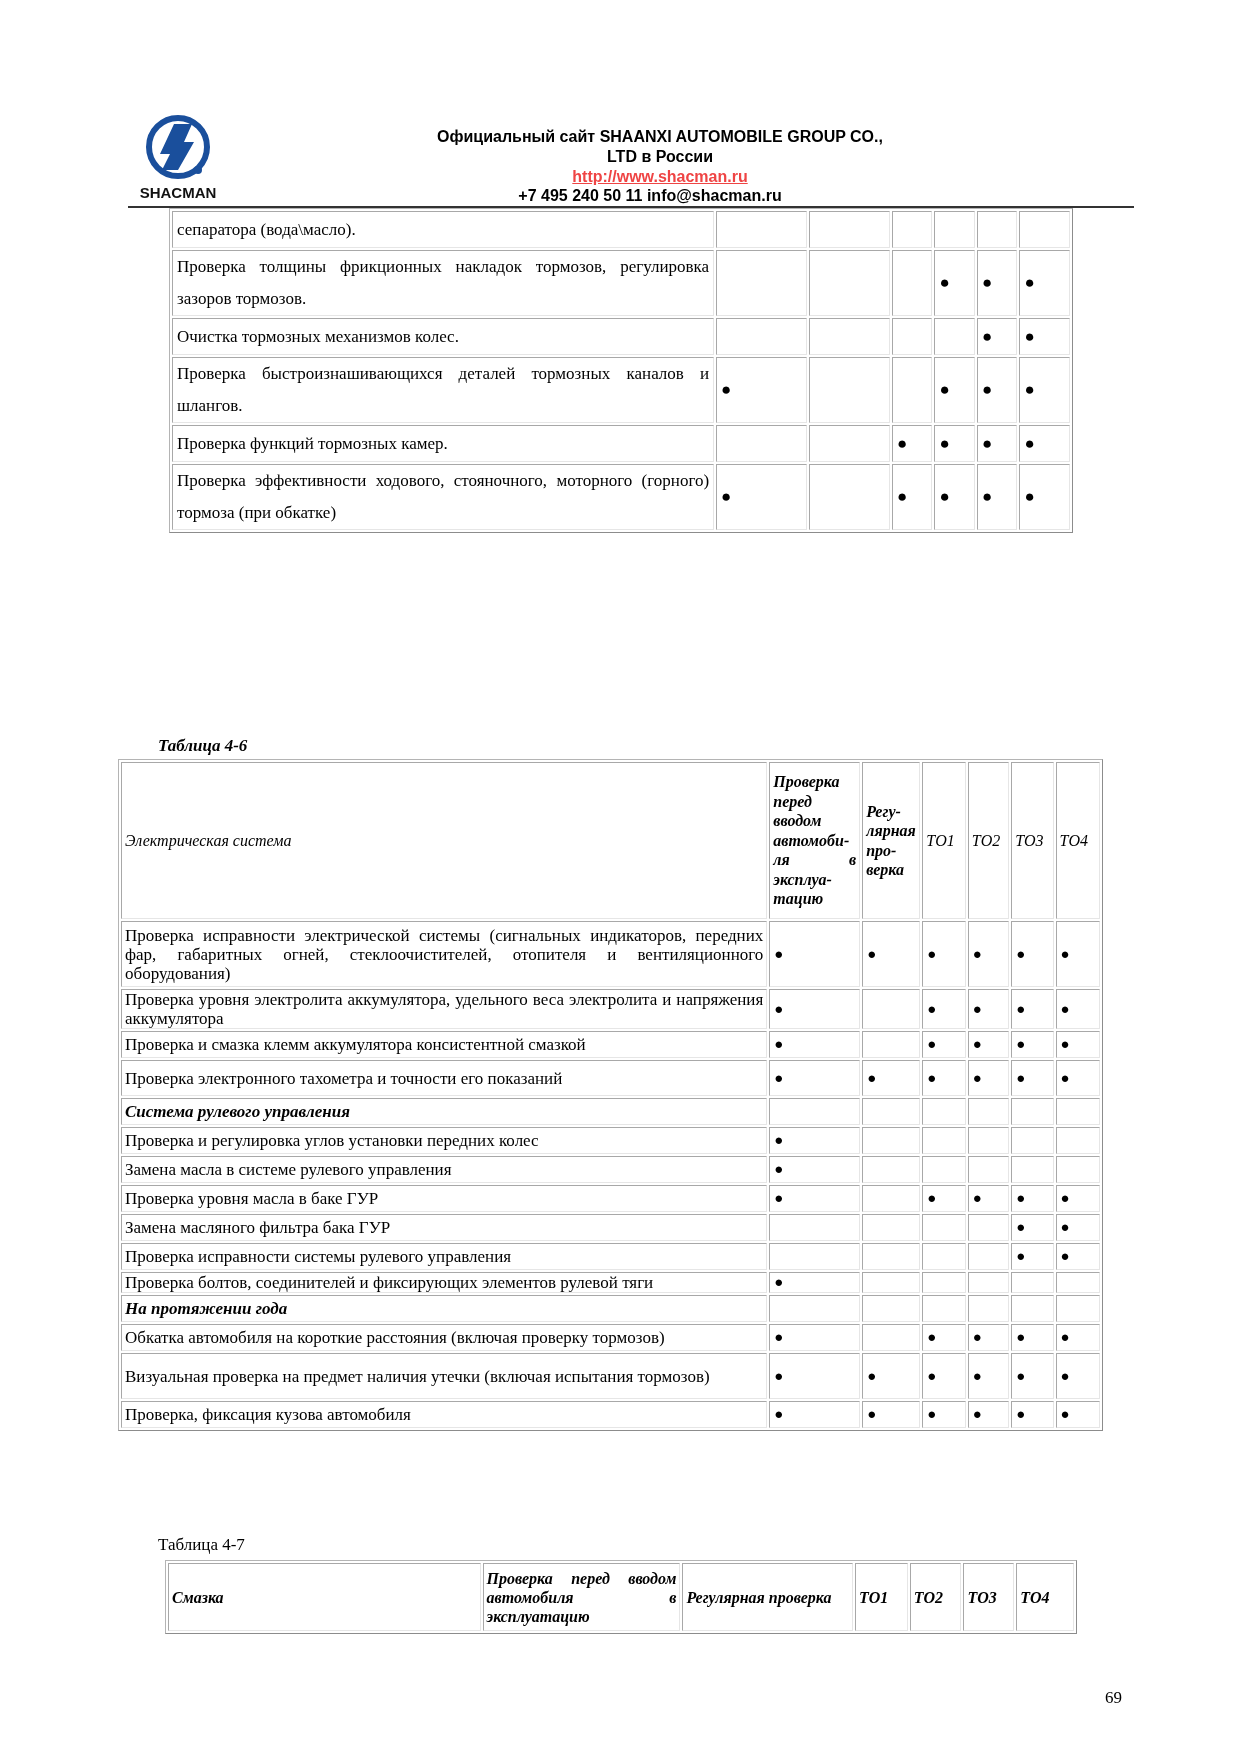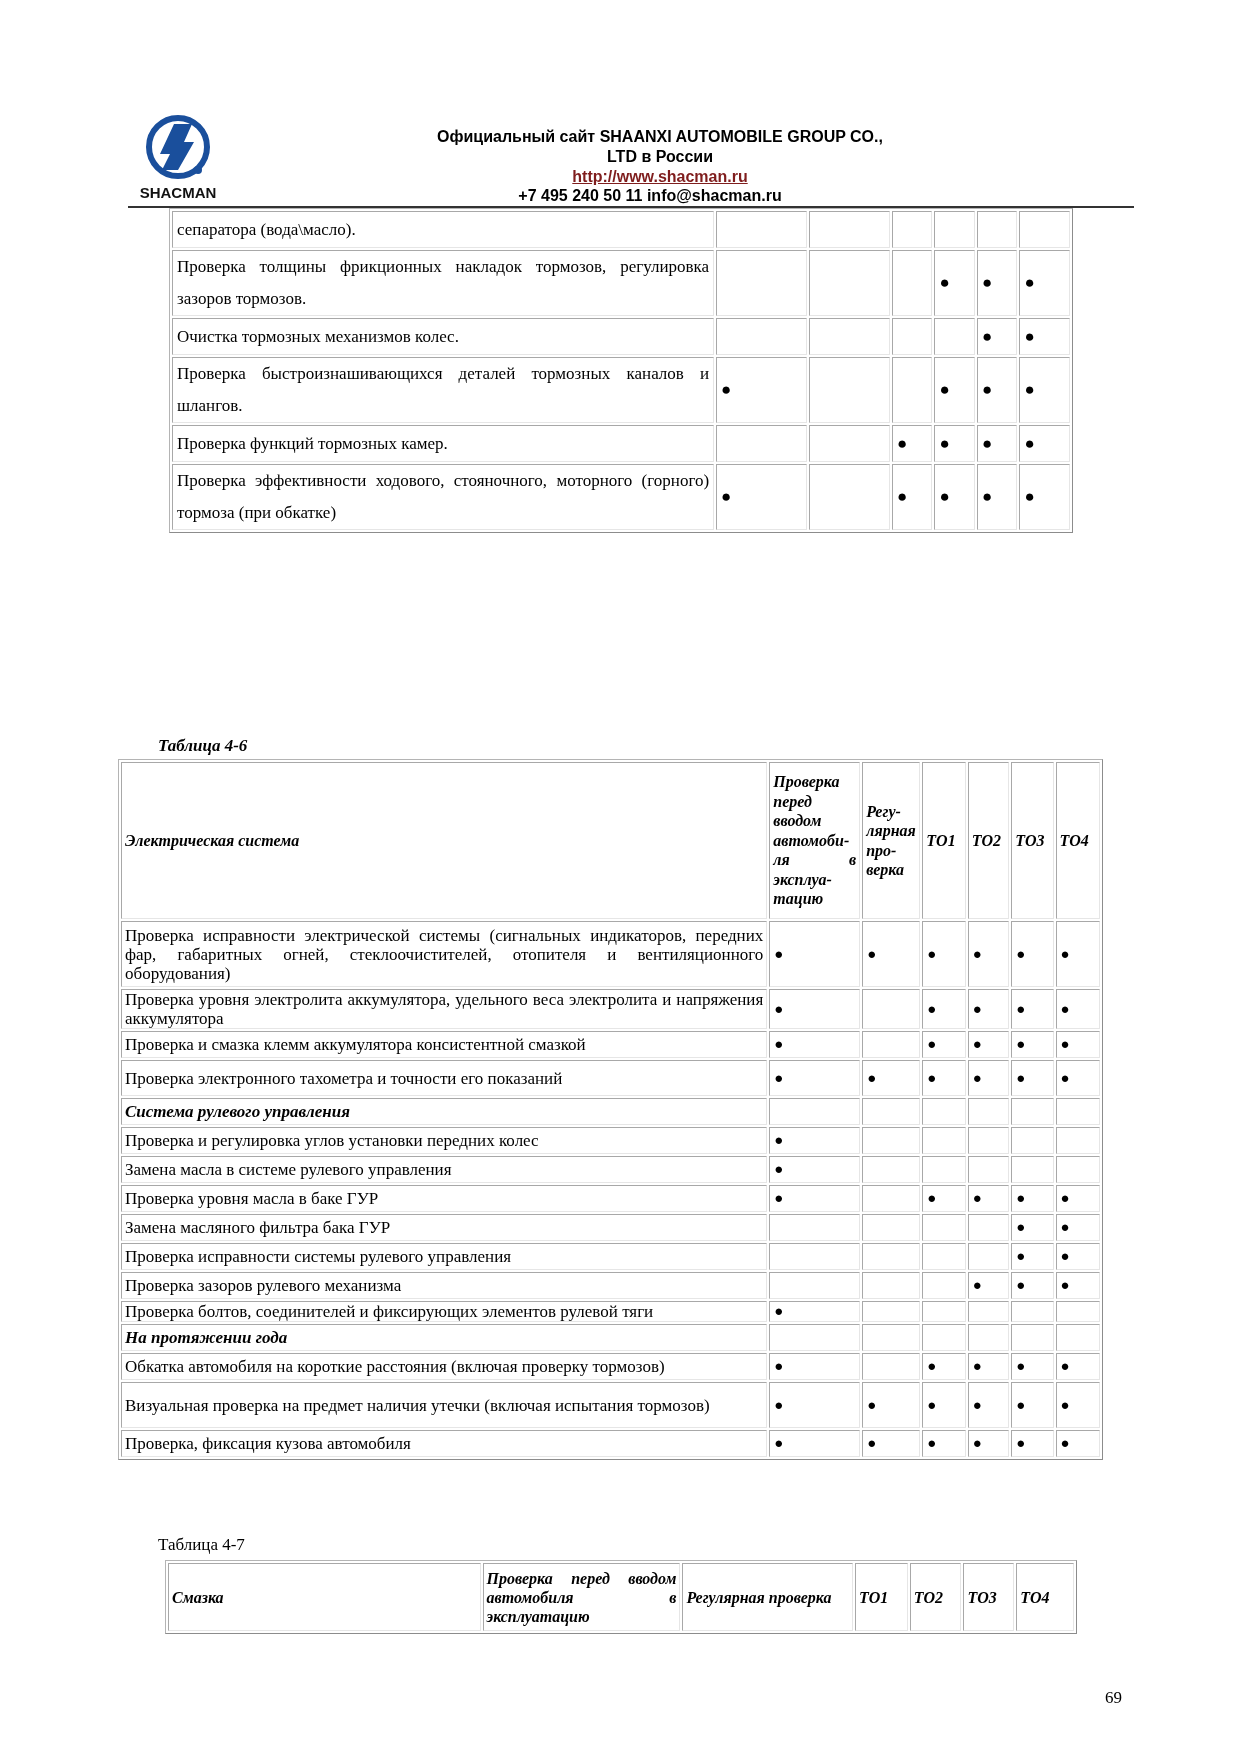"http://www.shacman.ru" #hdr-l3 a { color: #7f1d1d -> #ef4444 }
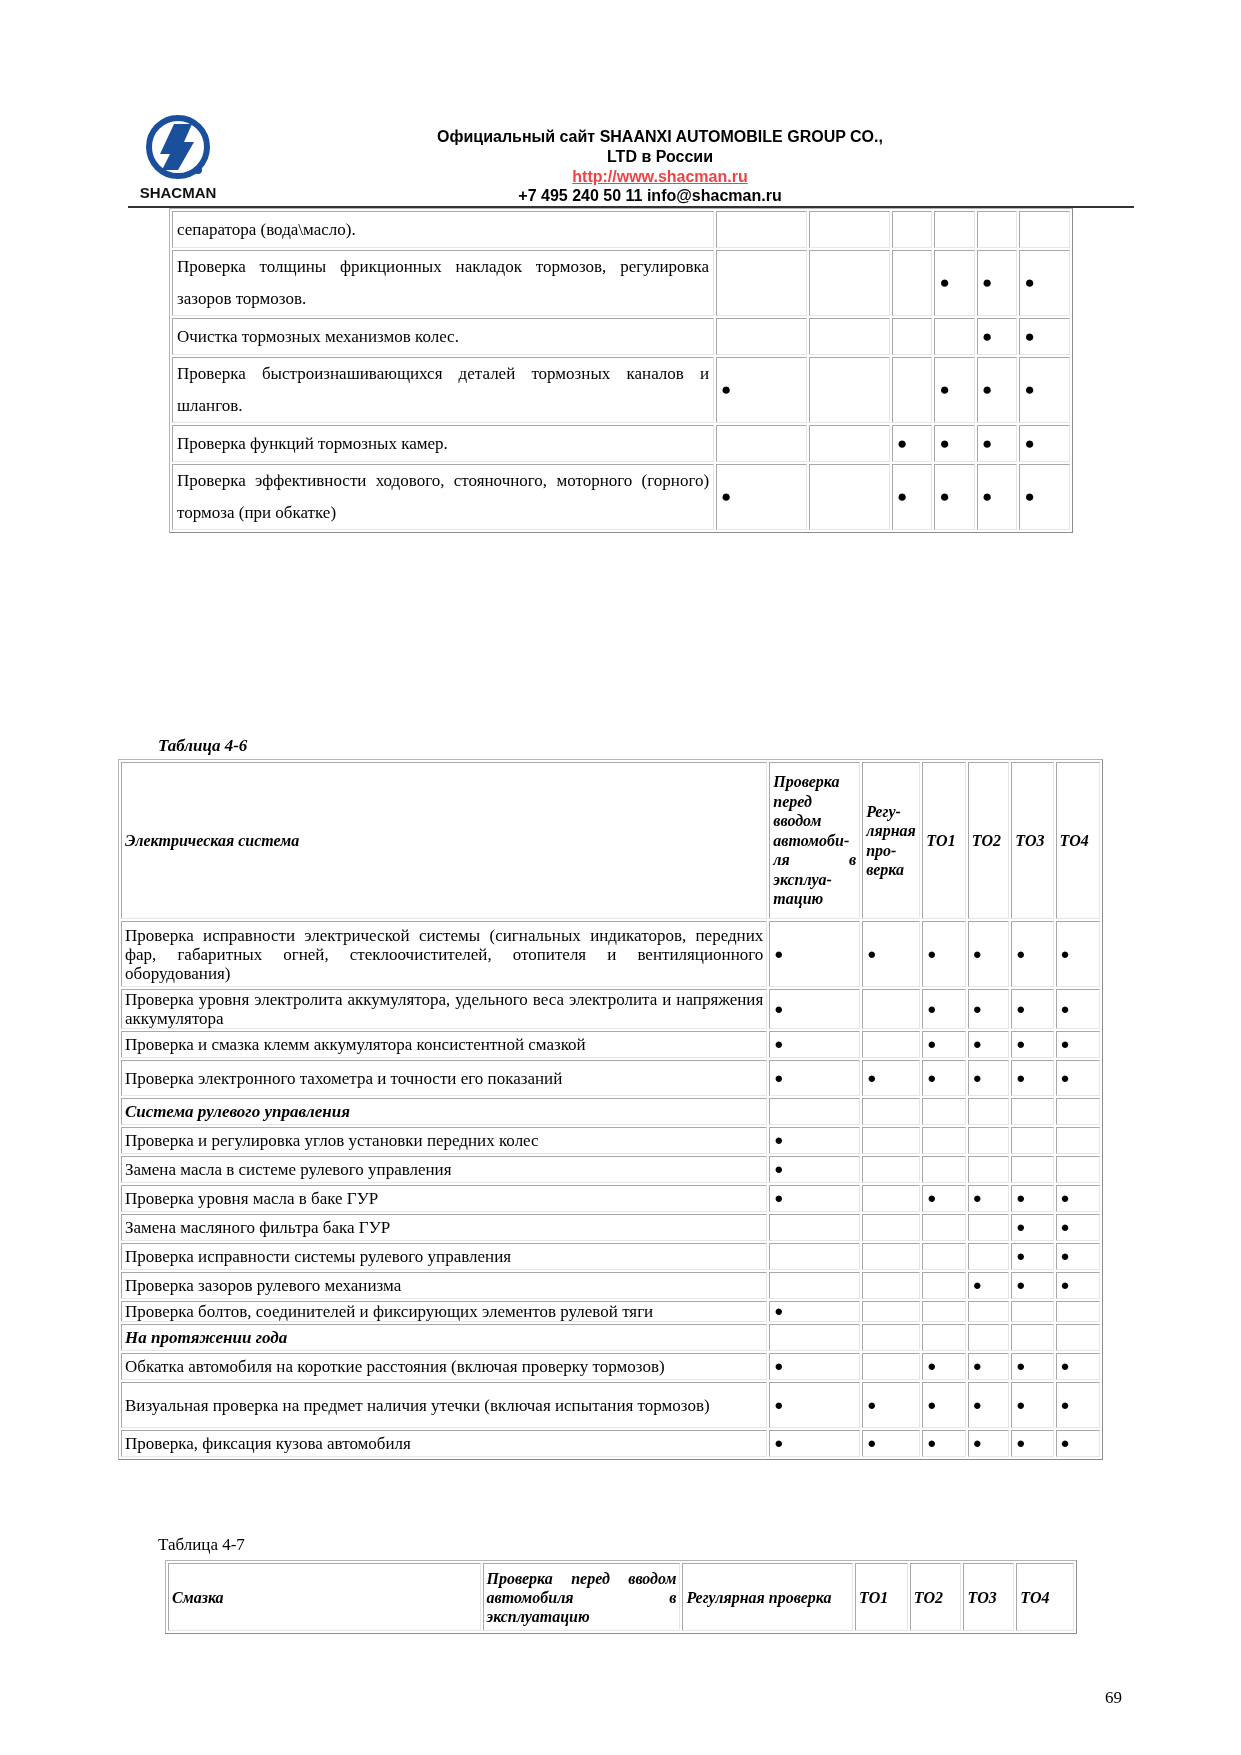"Электрическая система" #tbl46 td.hd { font-weight: bold -> normal }
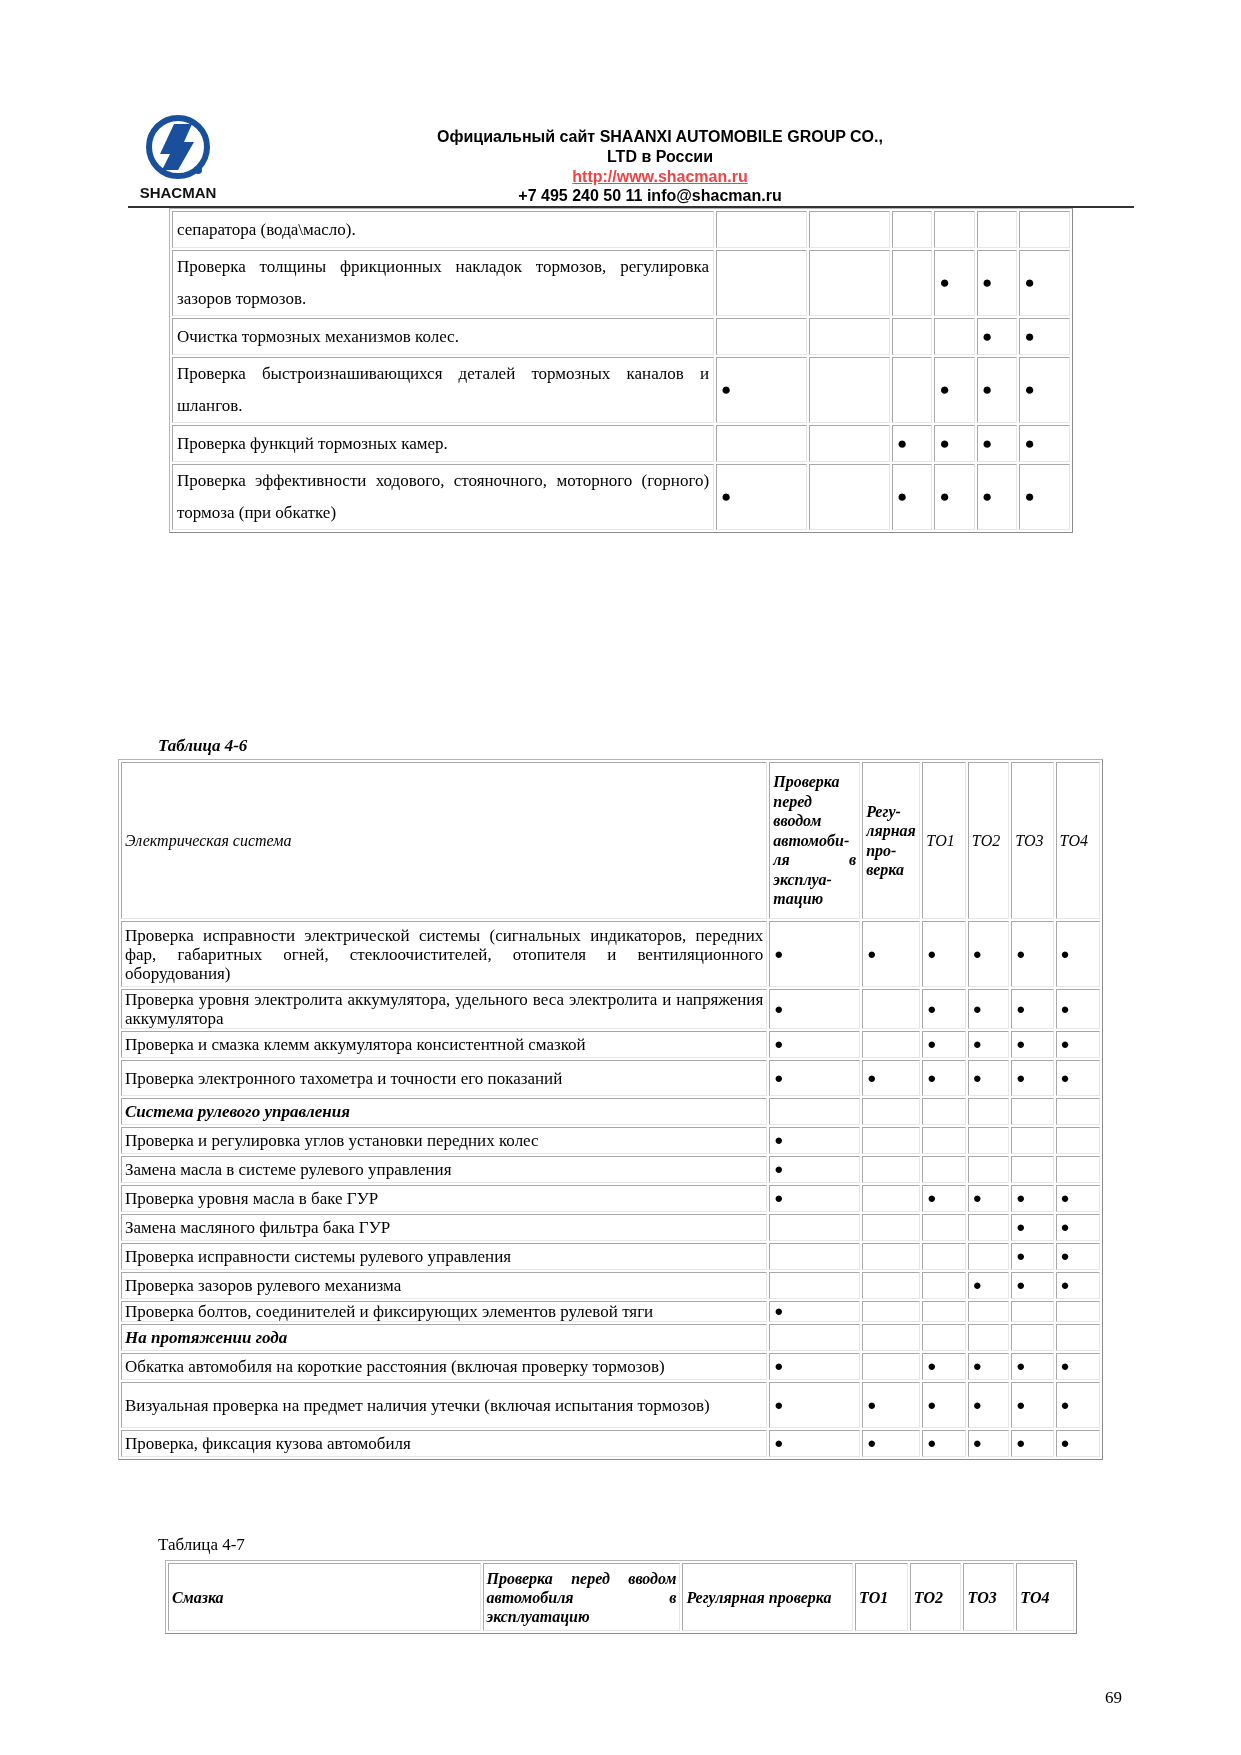"Проверка зазоров рулевого механизма" tr { html: <tr> <td>Проверка зазоров рулевого механизма</td> <td></td> <td></td> <td></td> <td>●</td> <td>●</td> <td>●</td> </tr> -> none }
